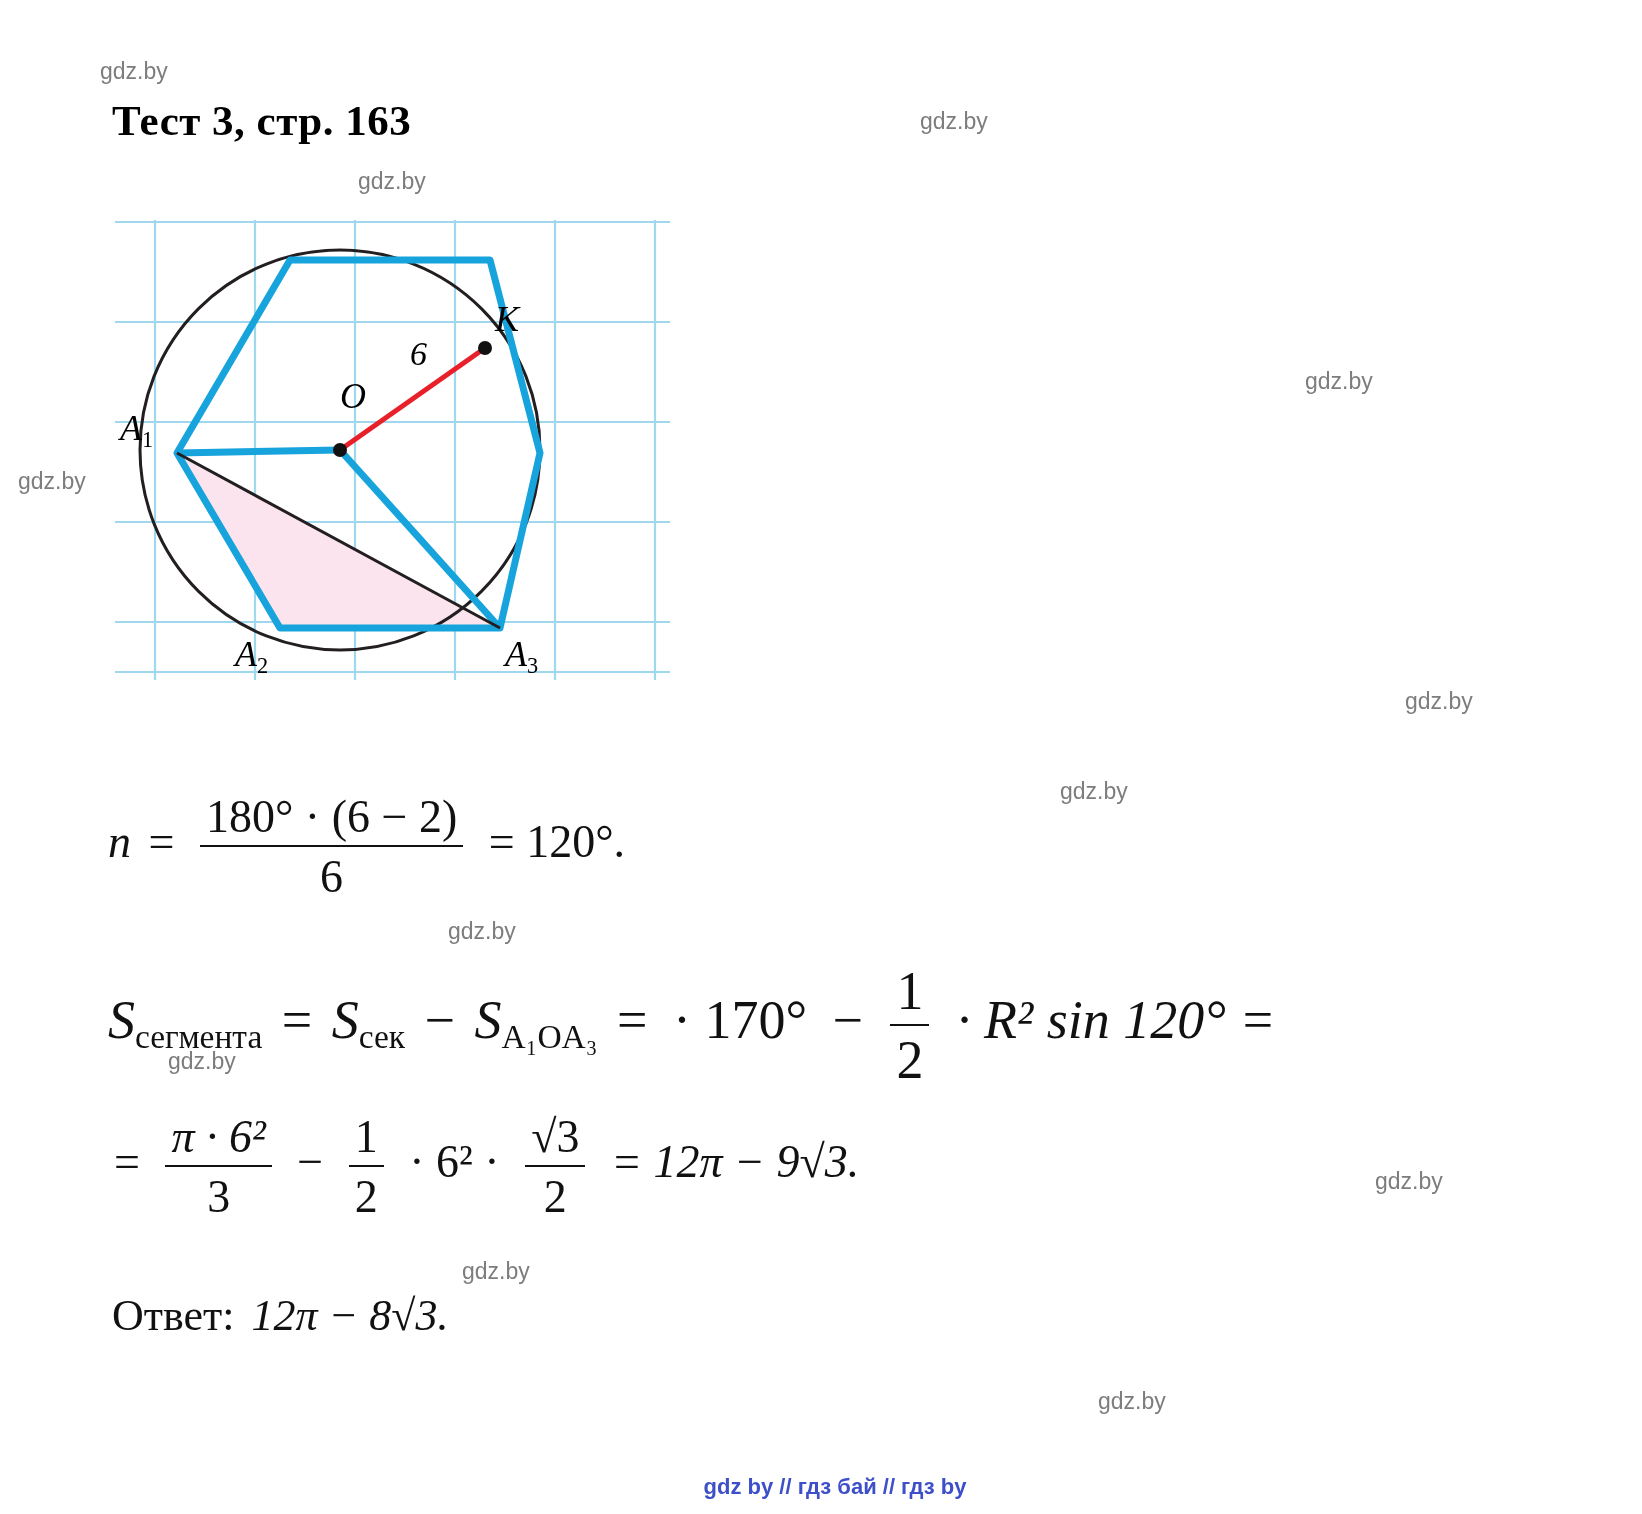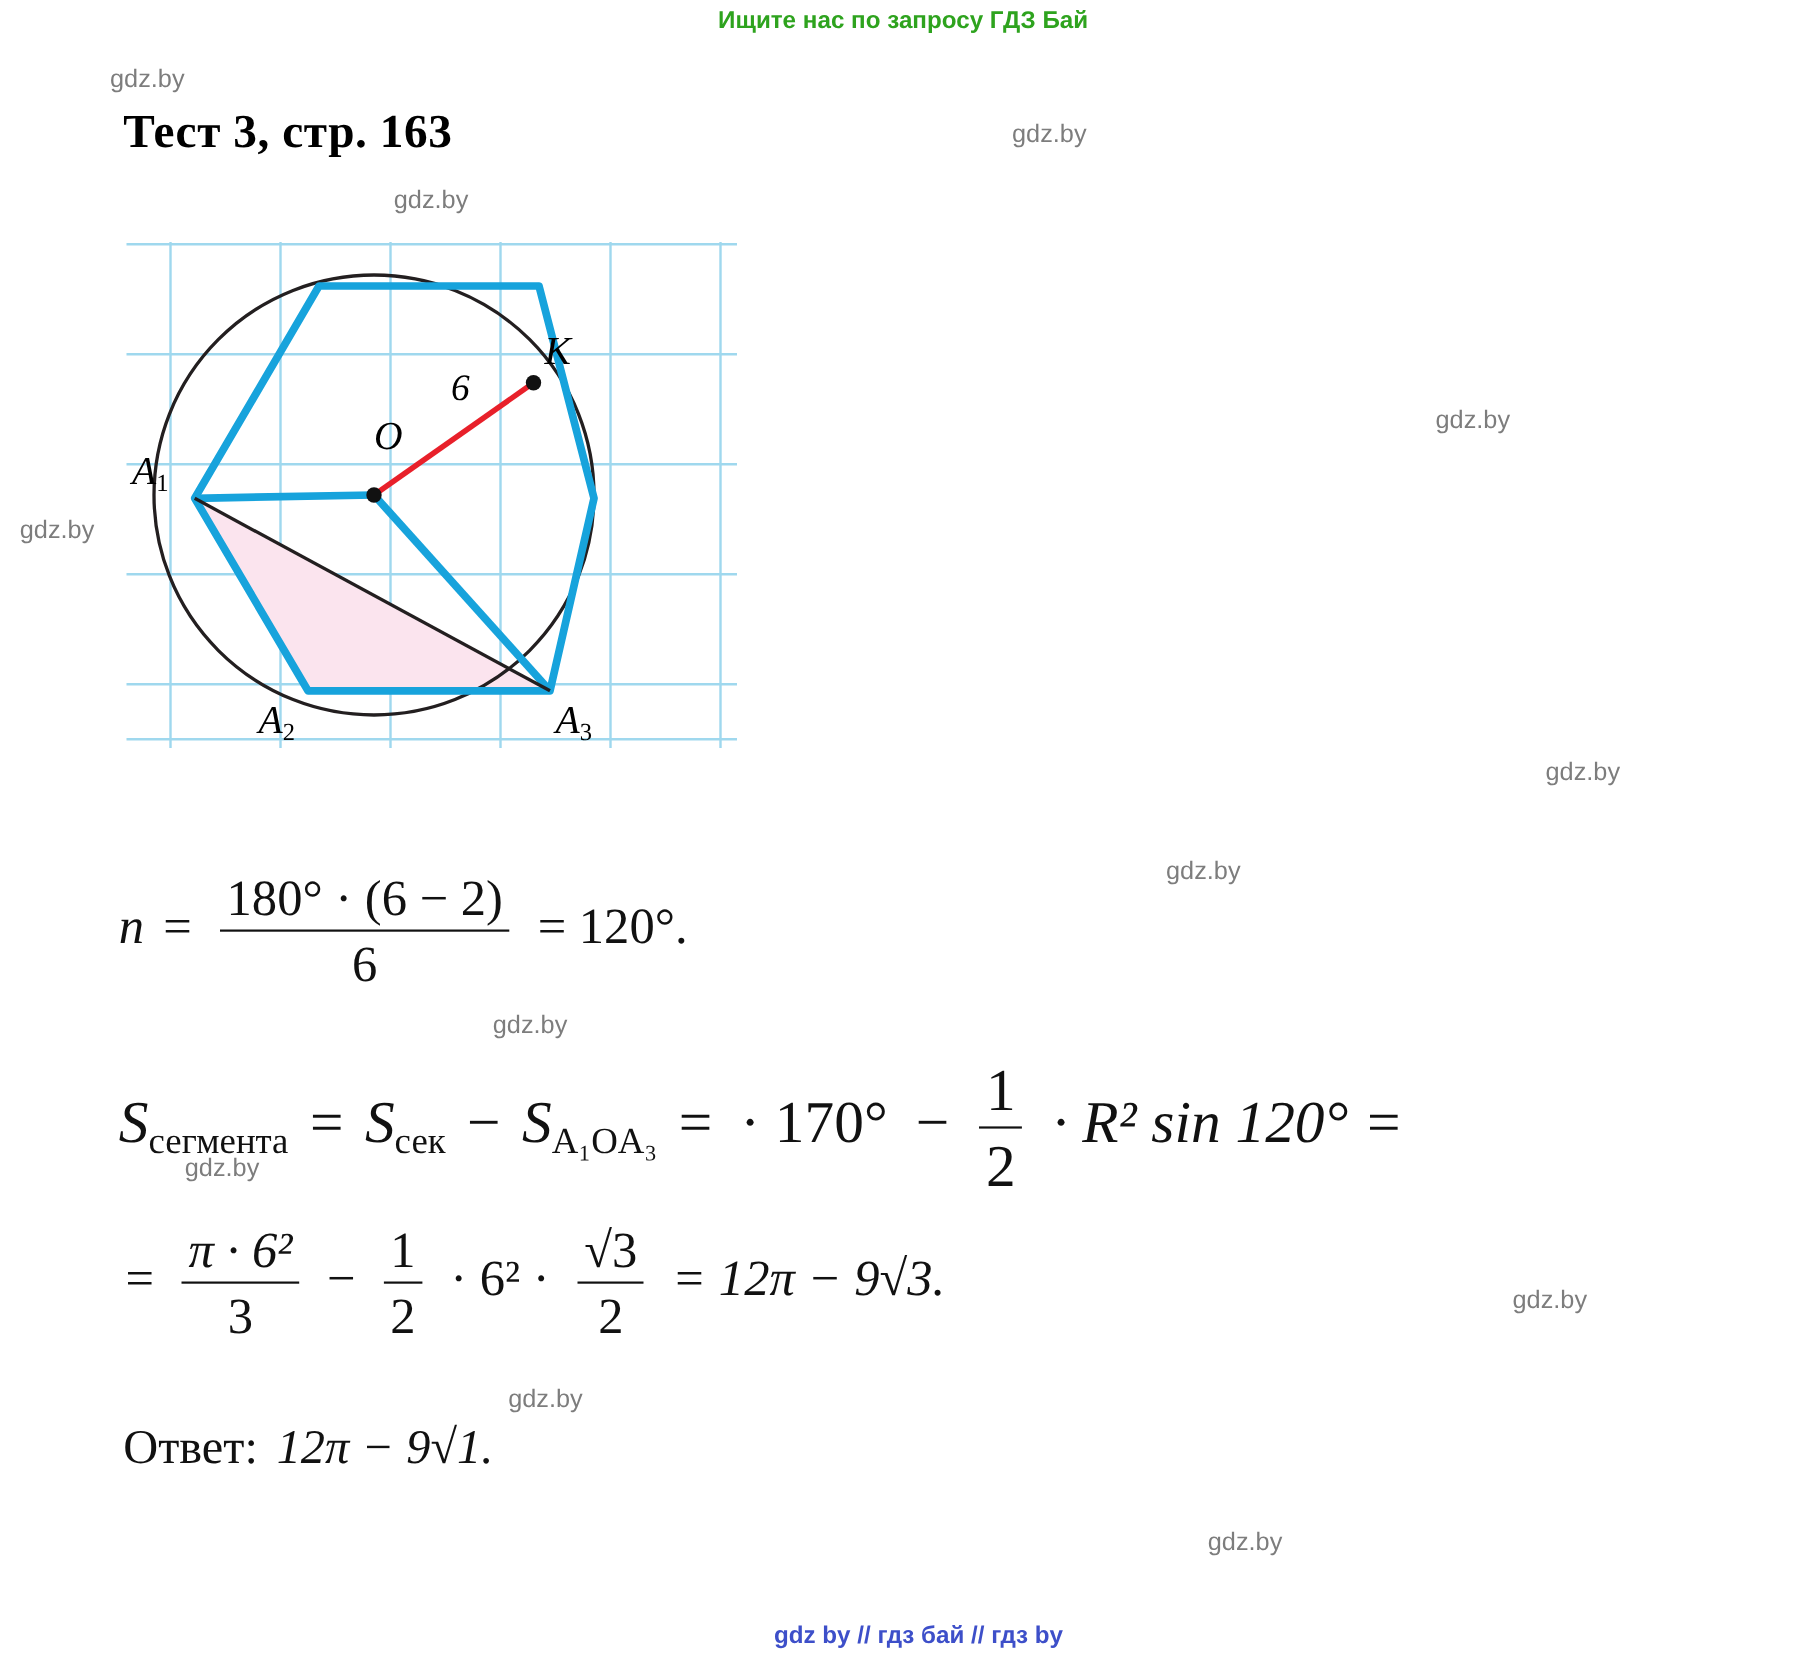"Ищите нас по запросу ГДЗ" div.top-banner { html: <div>Ищите нас по запросу ГДЗ Бай</div> -> none }
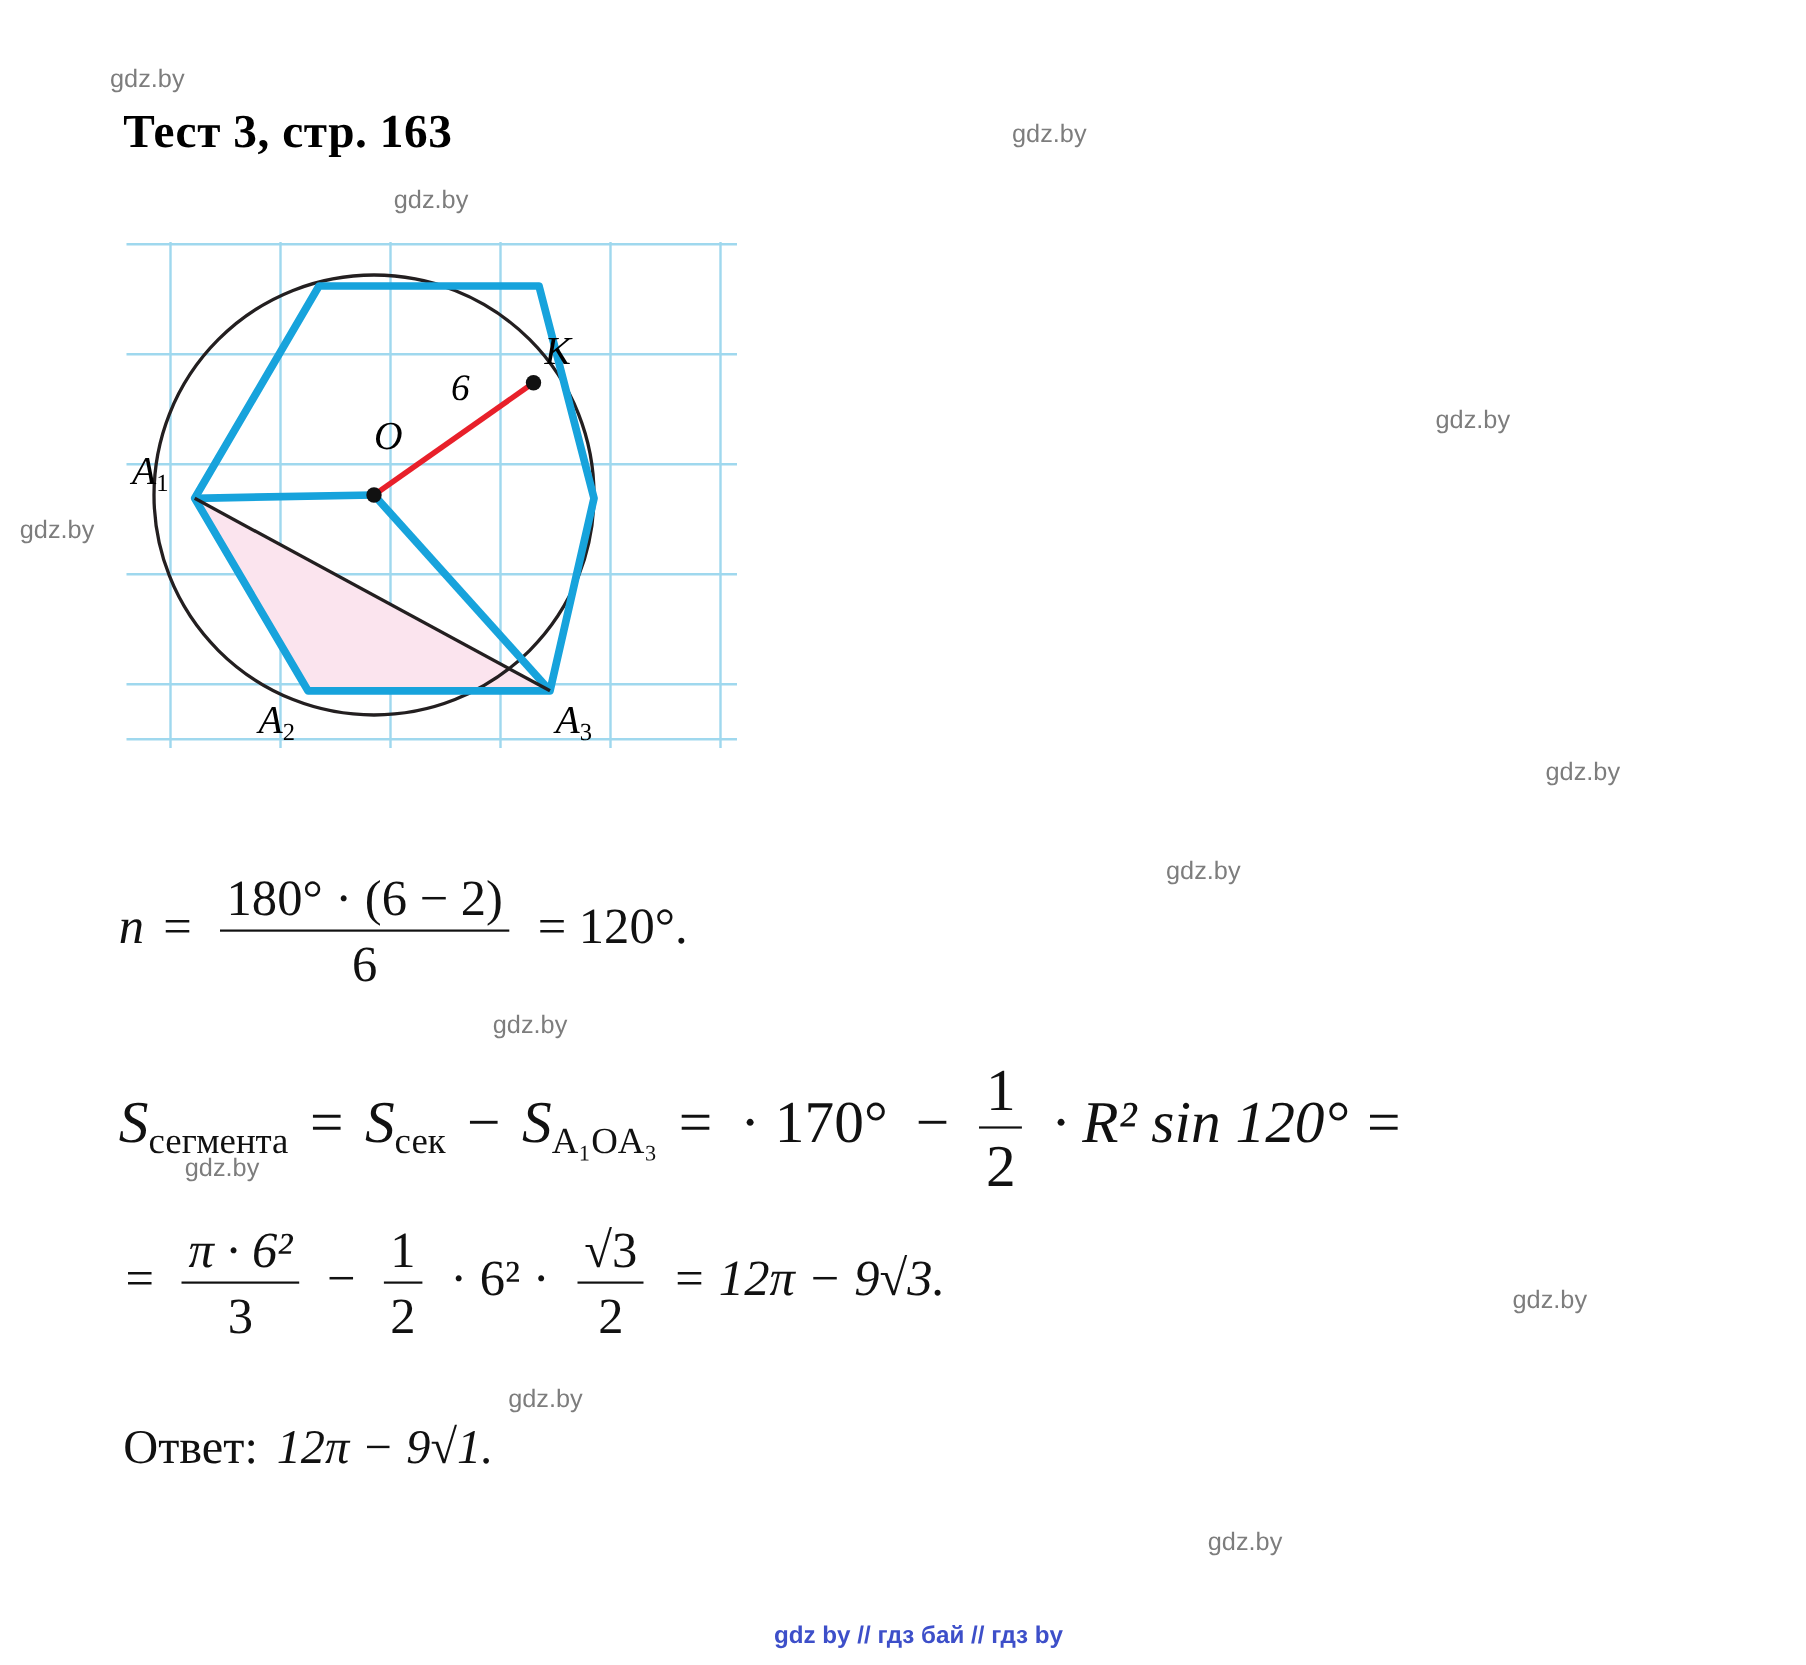"12π − 9√1." span.opspace { text: 9√1 -> 8√3 }
